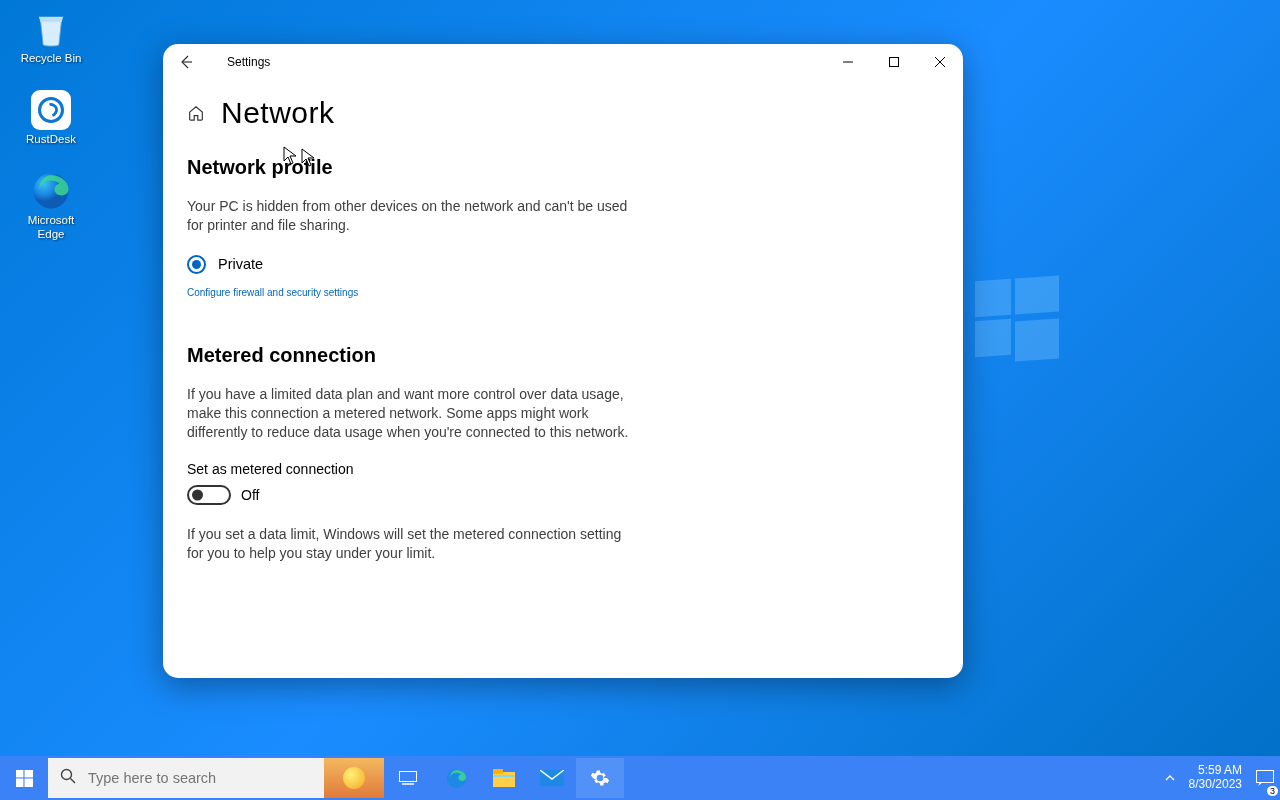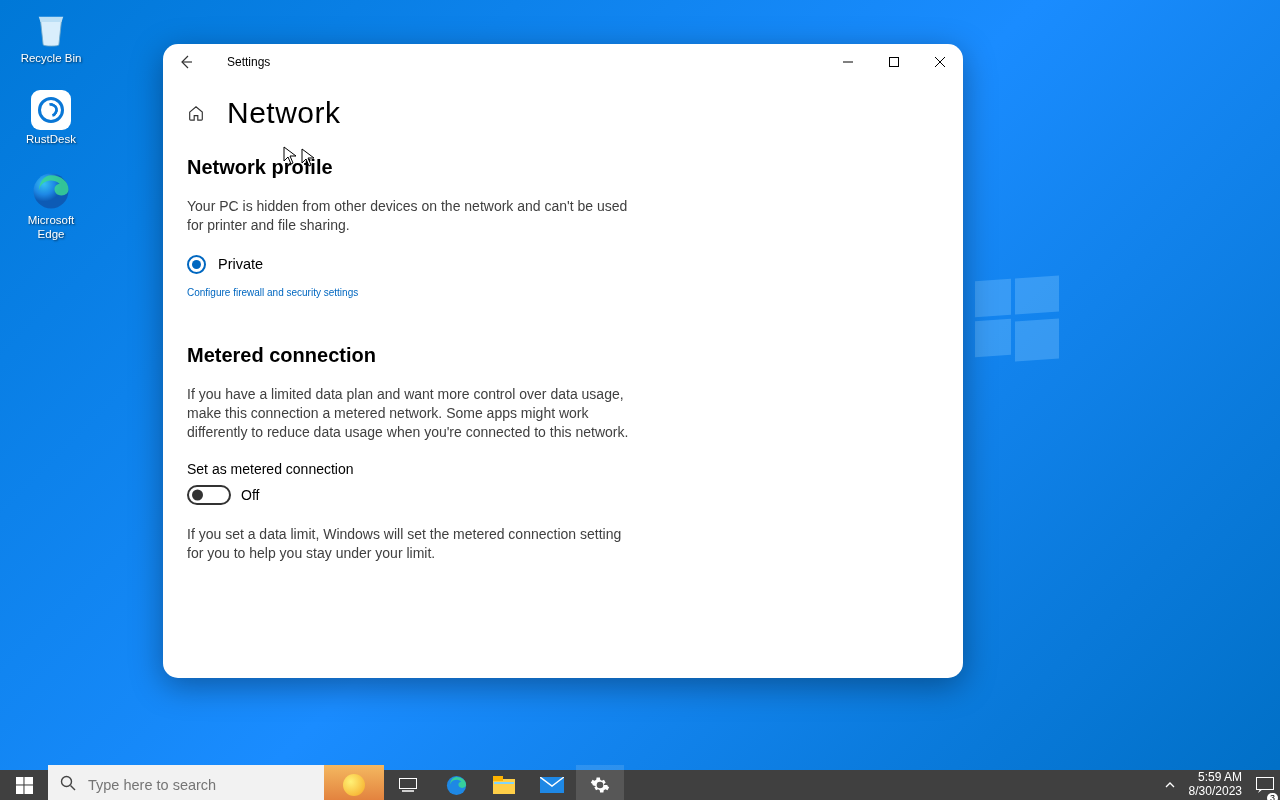"Network" .page-head { gap: 22px -> 16px }
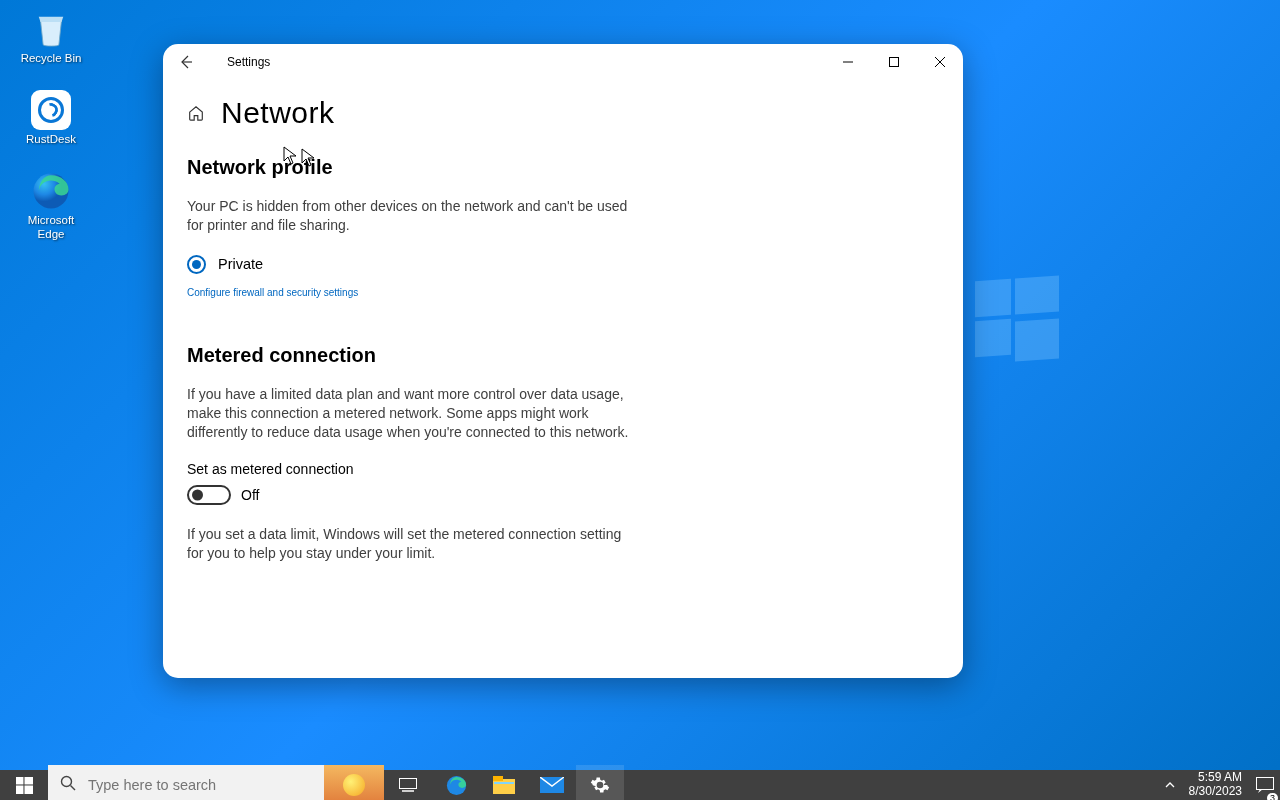"Type here to search" .taskbar { background: #404040 -> #3b82f6; height: 30px -> 44px }
